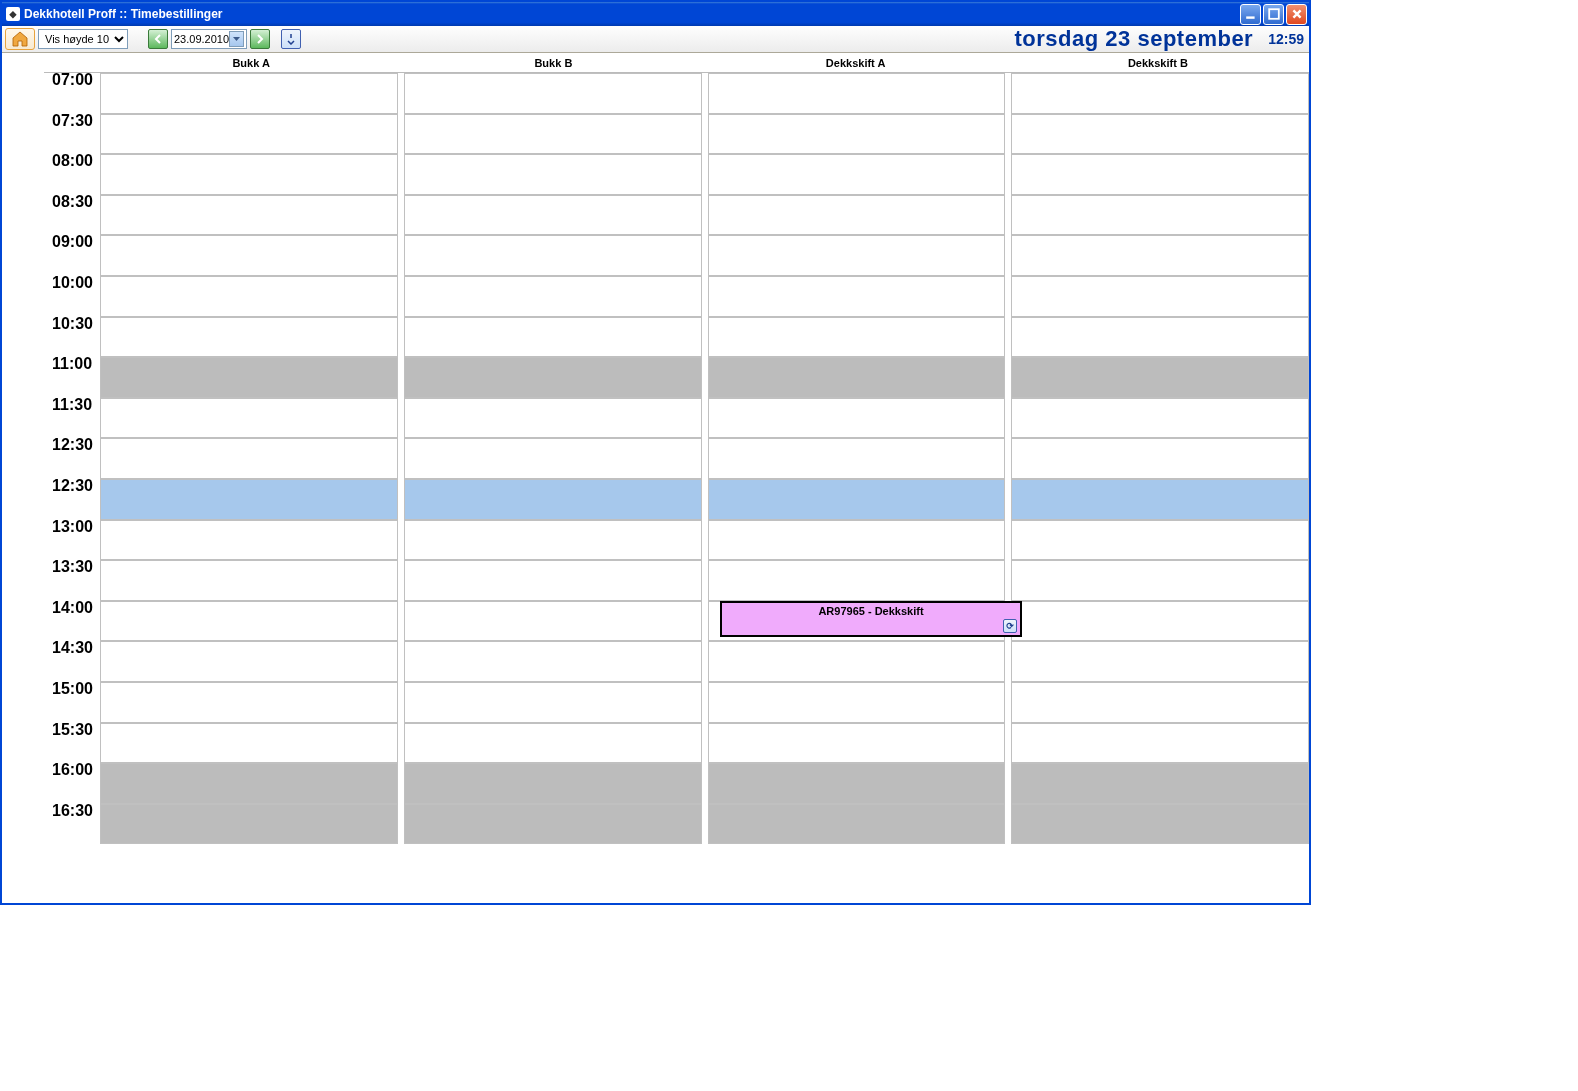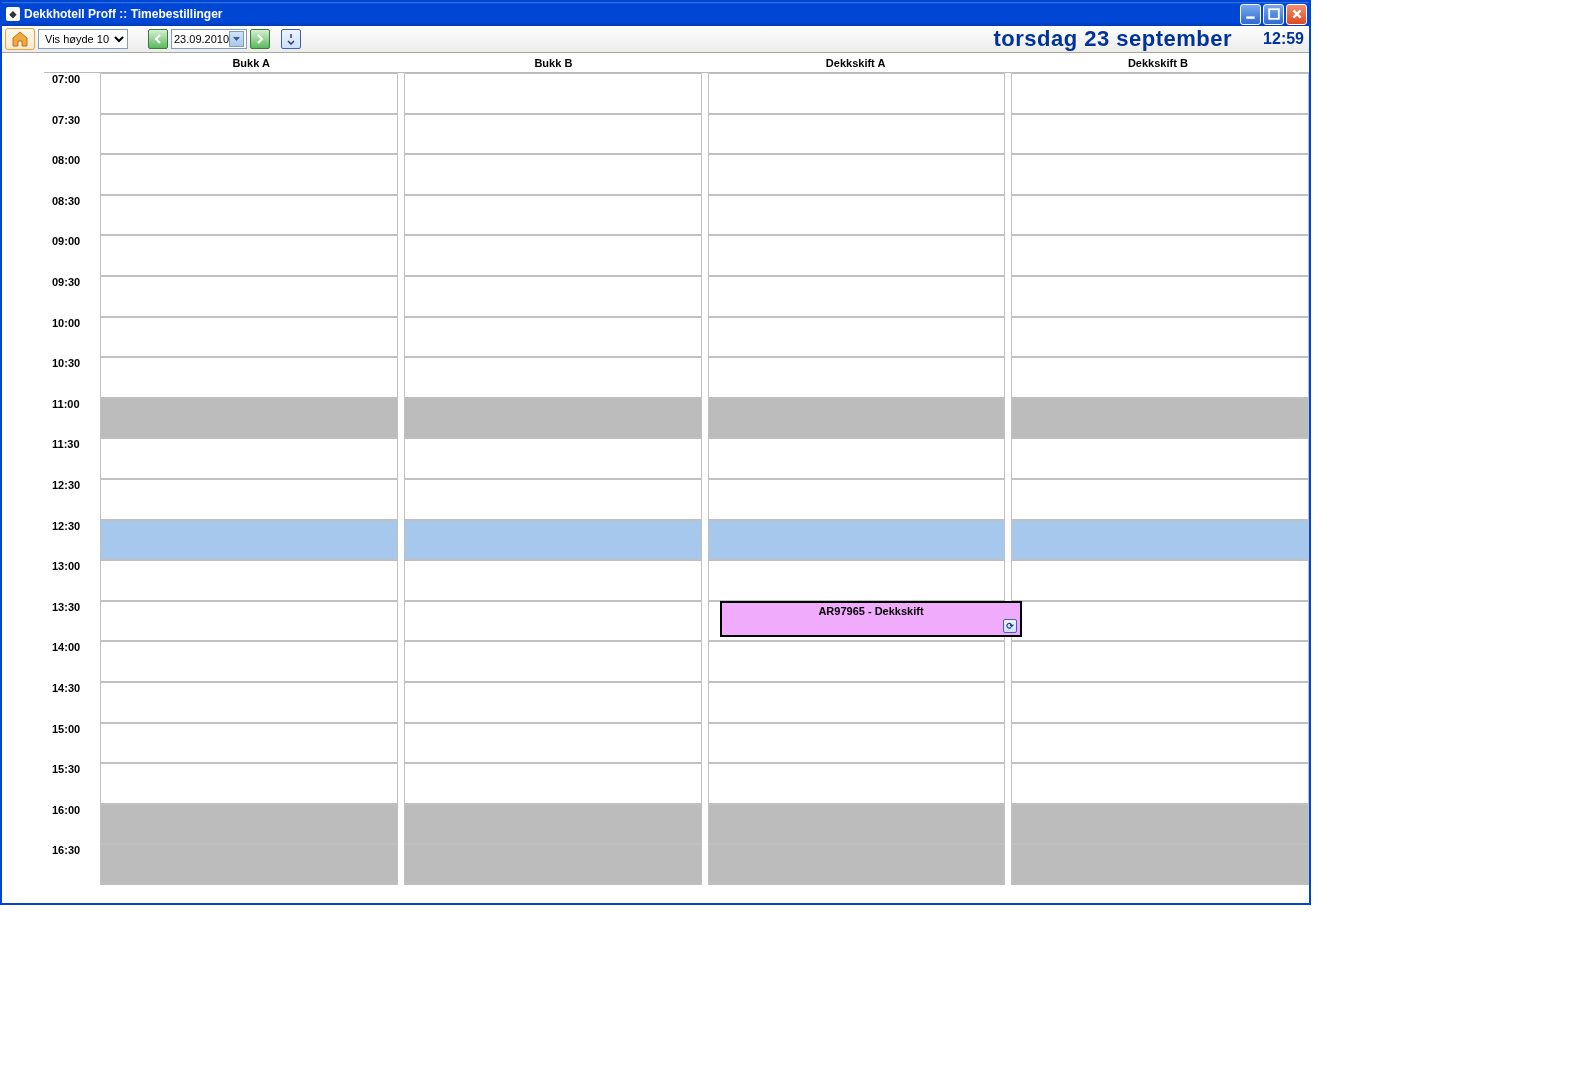"12:59" .time-display { font-size: 16px -> 14px; margin-left: 22px -> 6px }
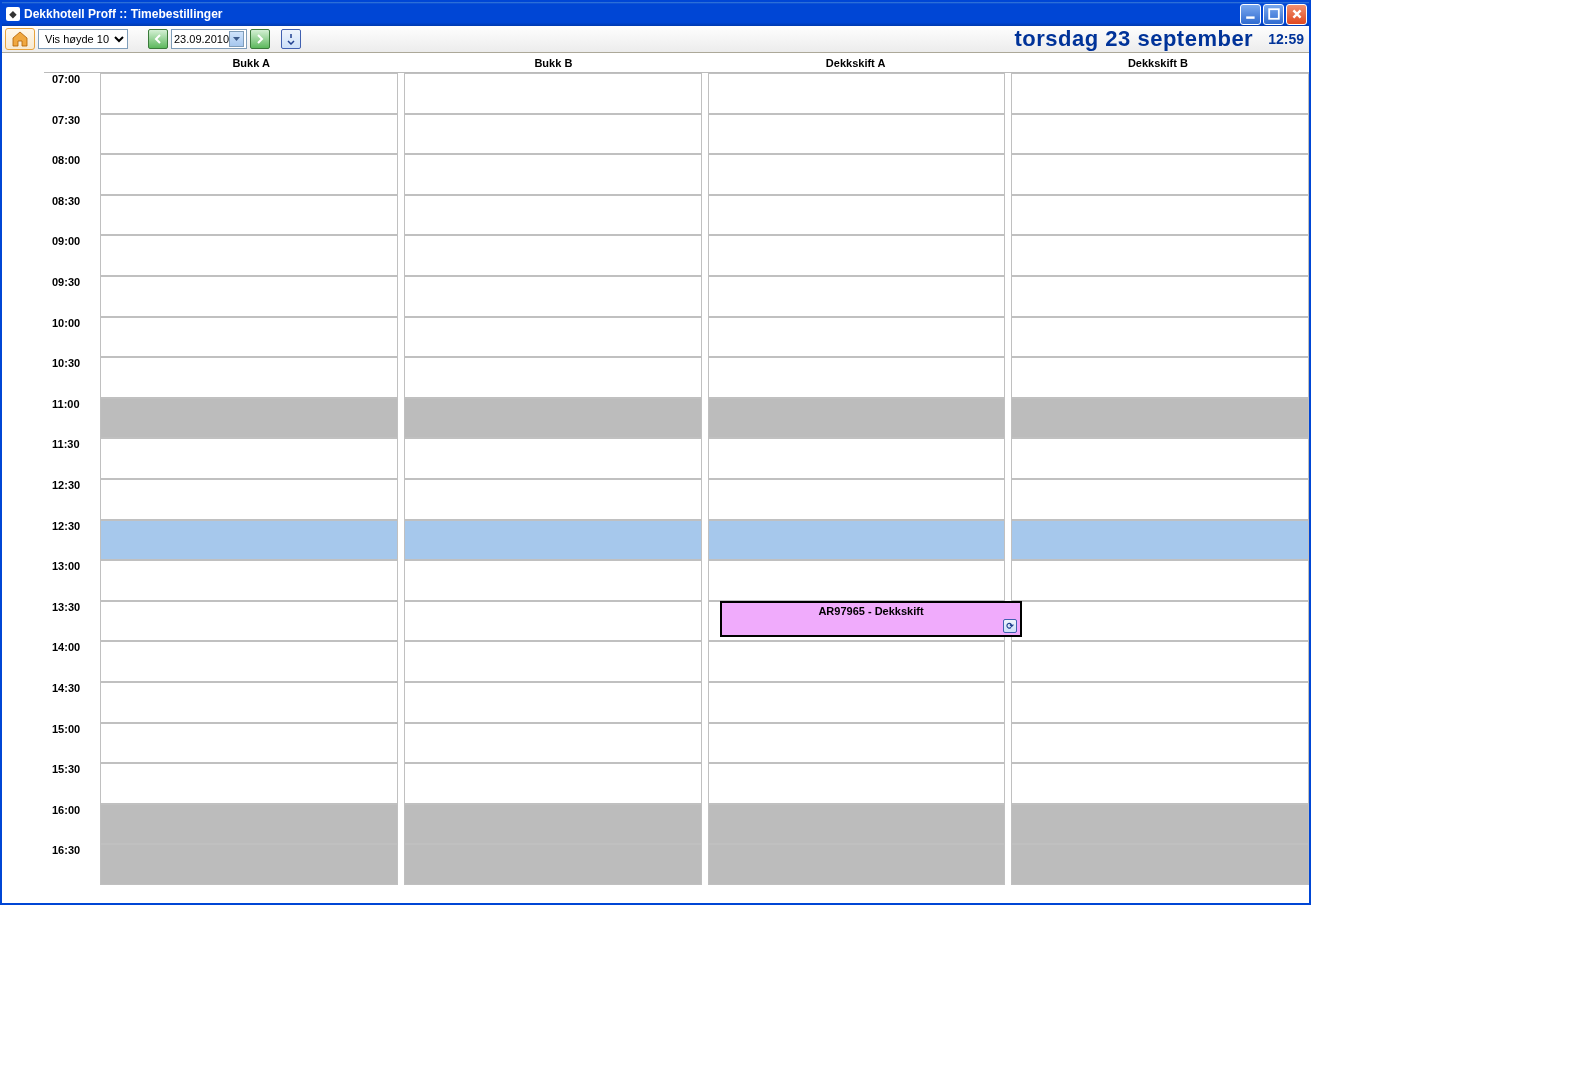"07:00" .time-label { font-size: 11px -> 16px }
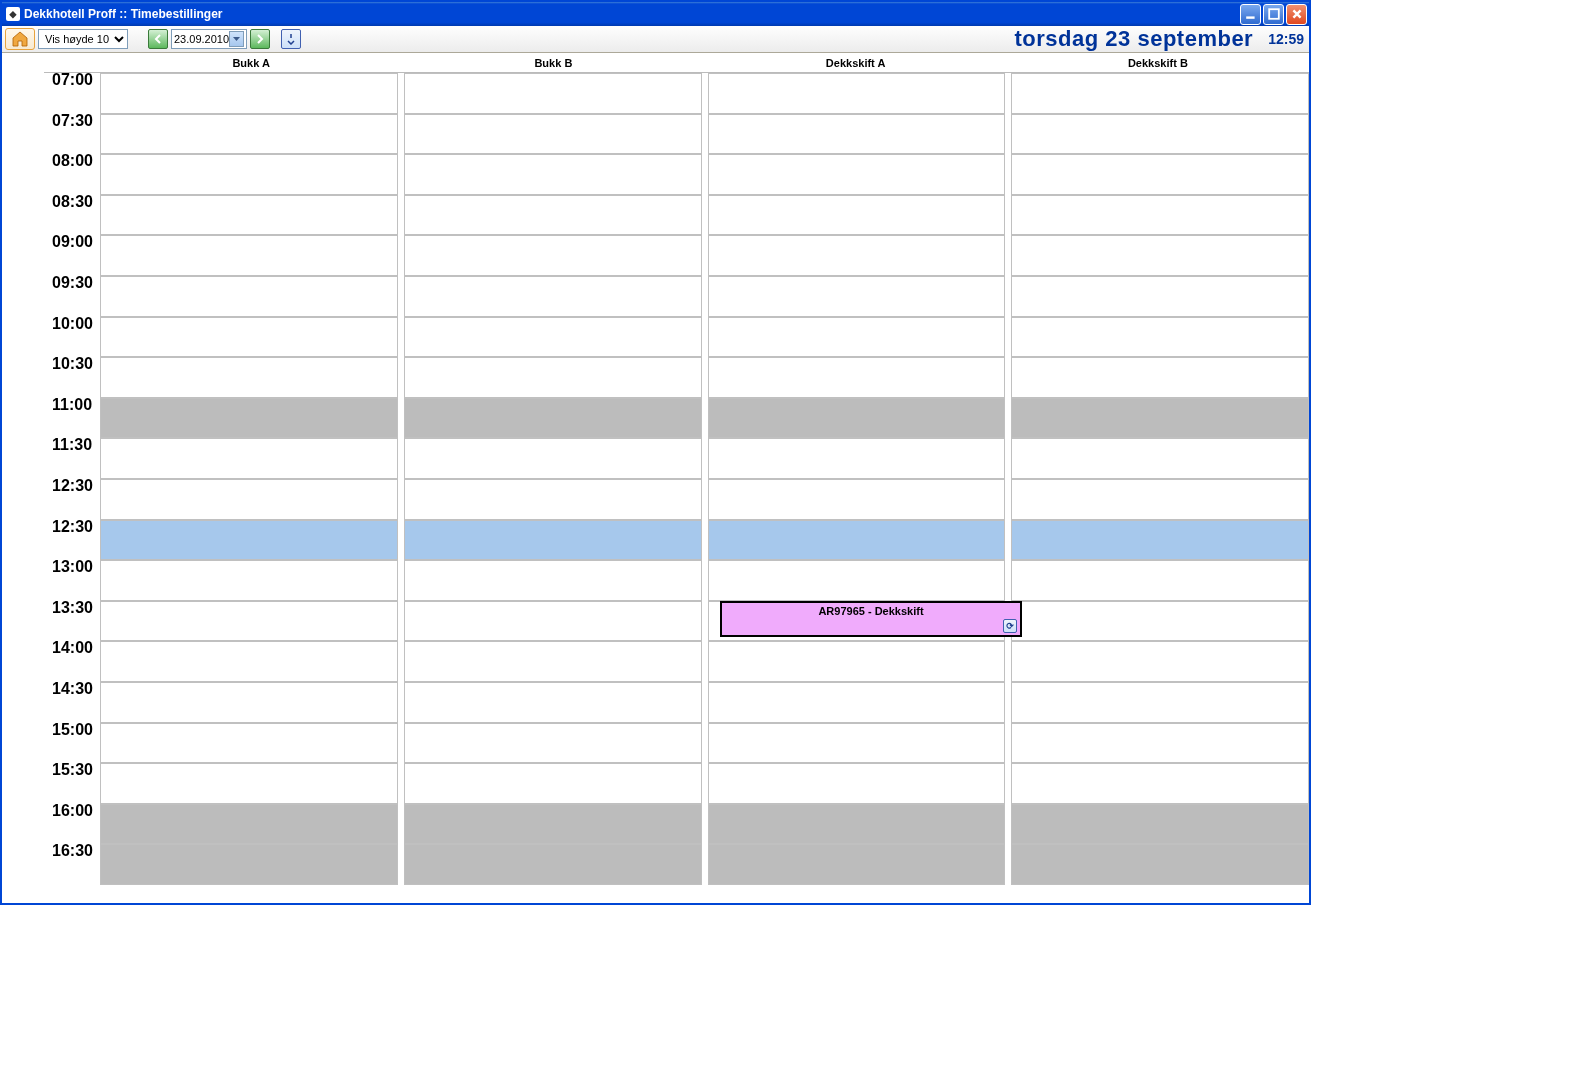"09:30" div.time-row { html: <div> <div>09:30</div> <div> <div></div> <div></div> <div></div> <div></div> </div> </div> -> none }
